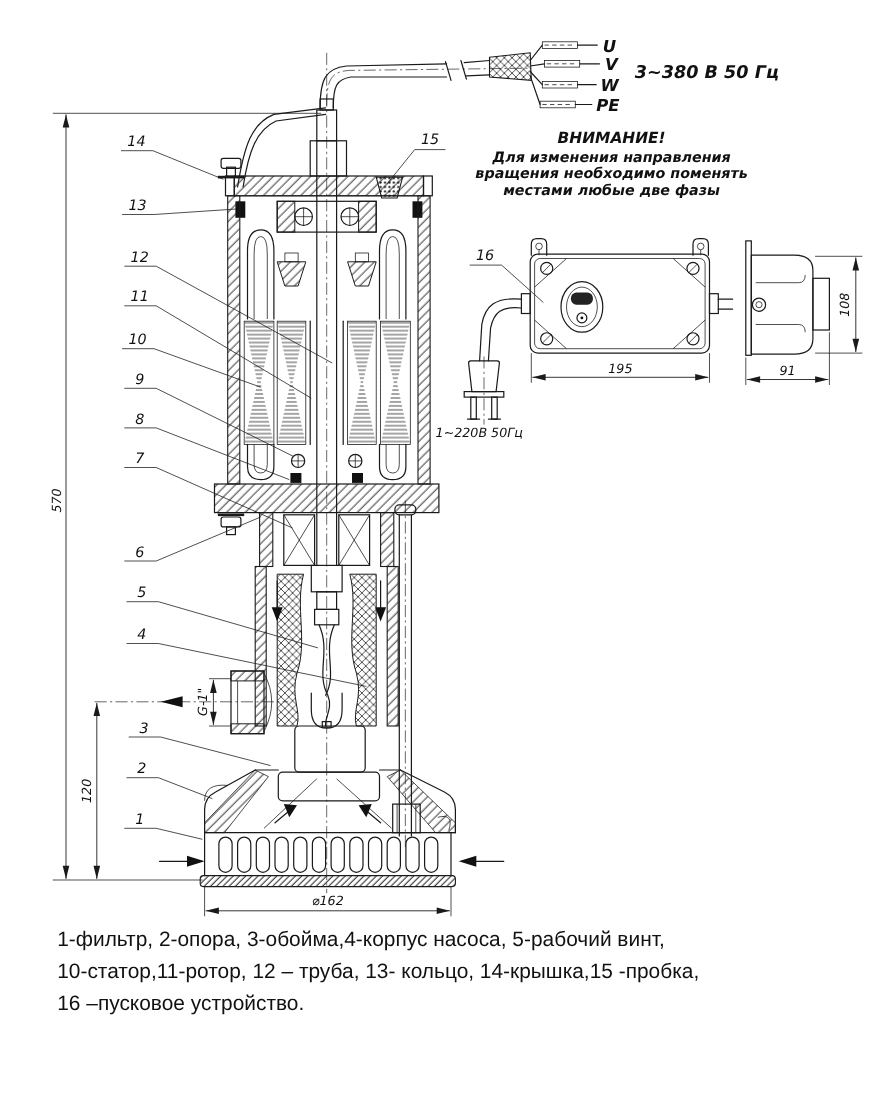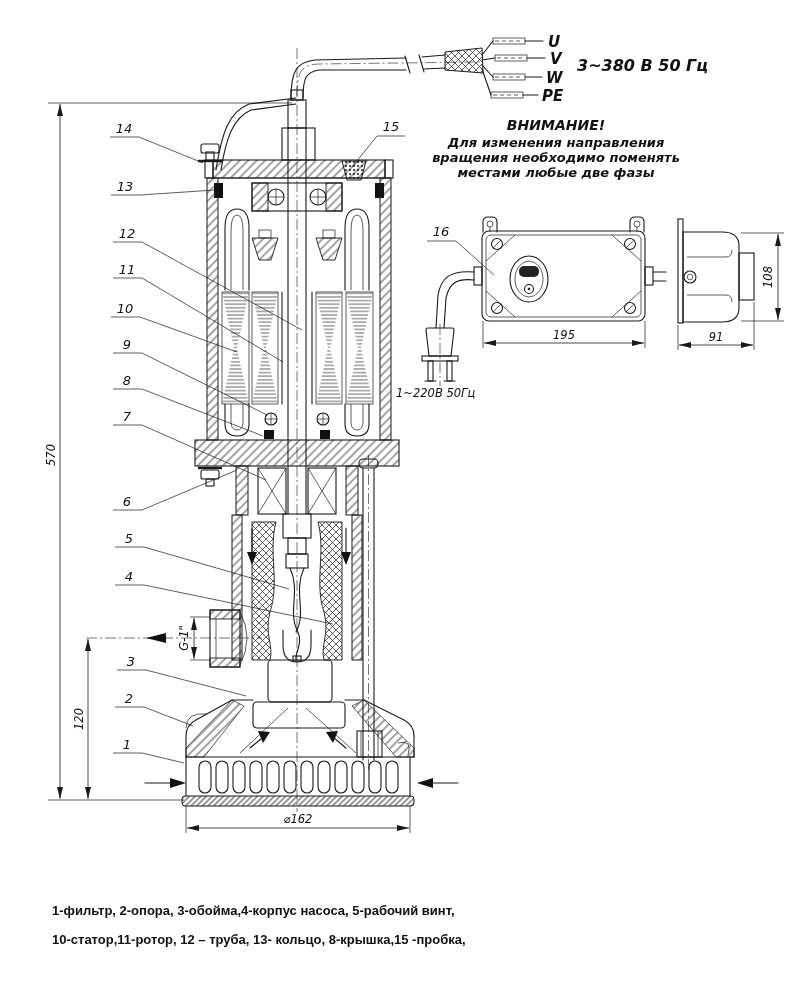"1-фильтр, 2-опора, 3-обойма,4-корпус" .caption { font-size: 13px -> 19px; font-weight: bold -> none; top: 896px -> 840px }
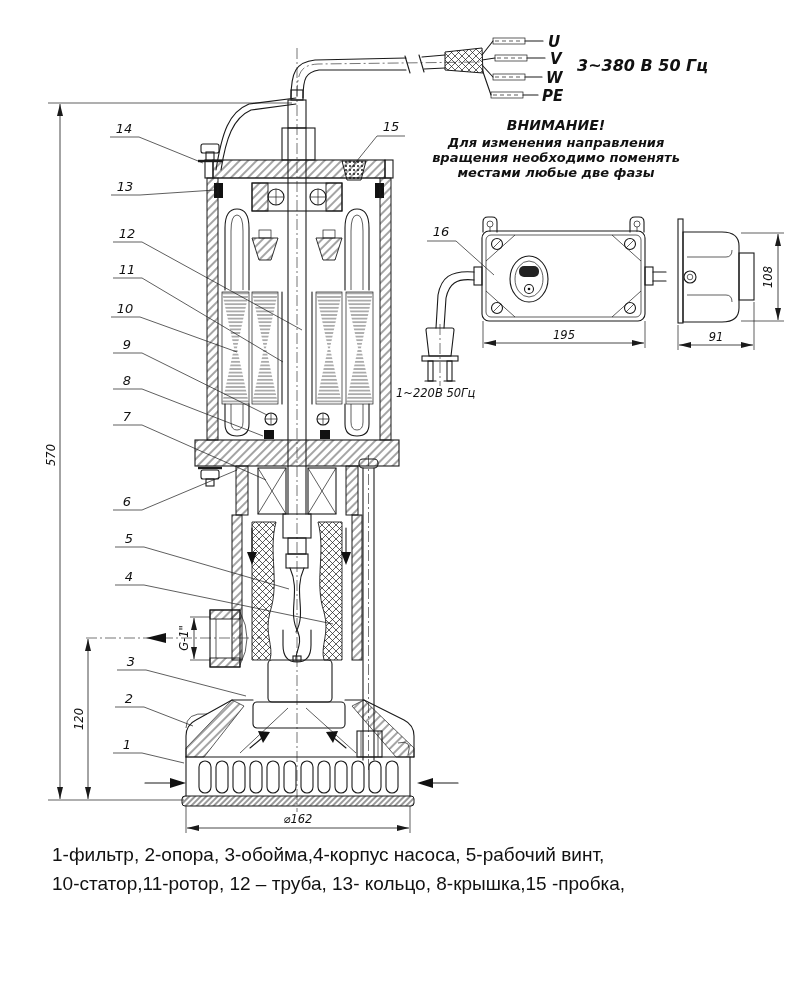"10-статор,11-ротор, 12 – труба, 13-" div { text: 8-крышка,15 -> 14-крышка,15 }
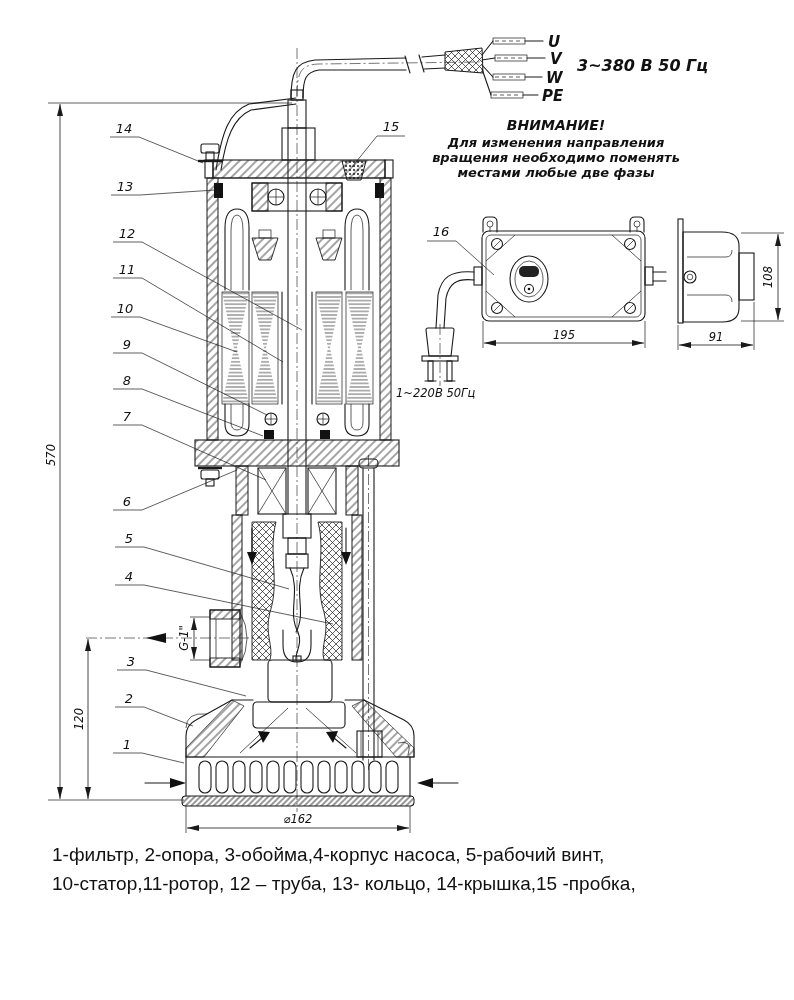"16 –пусковое устройство." div { html: none -> <div>16 –пусковое устройство.</div> }
